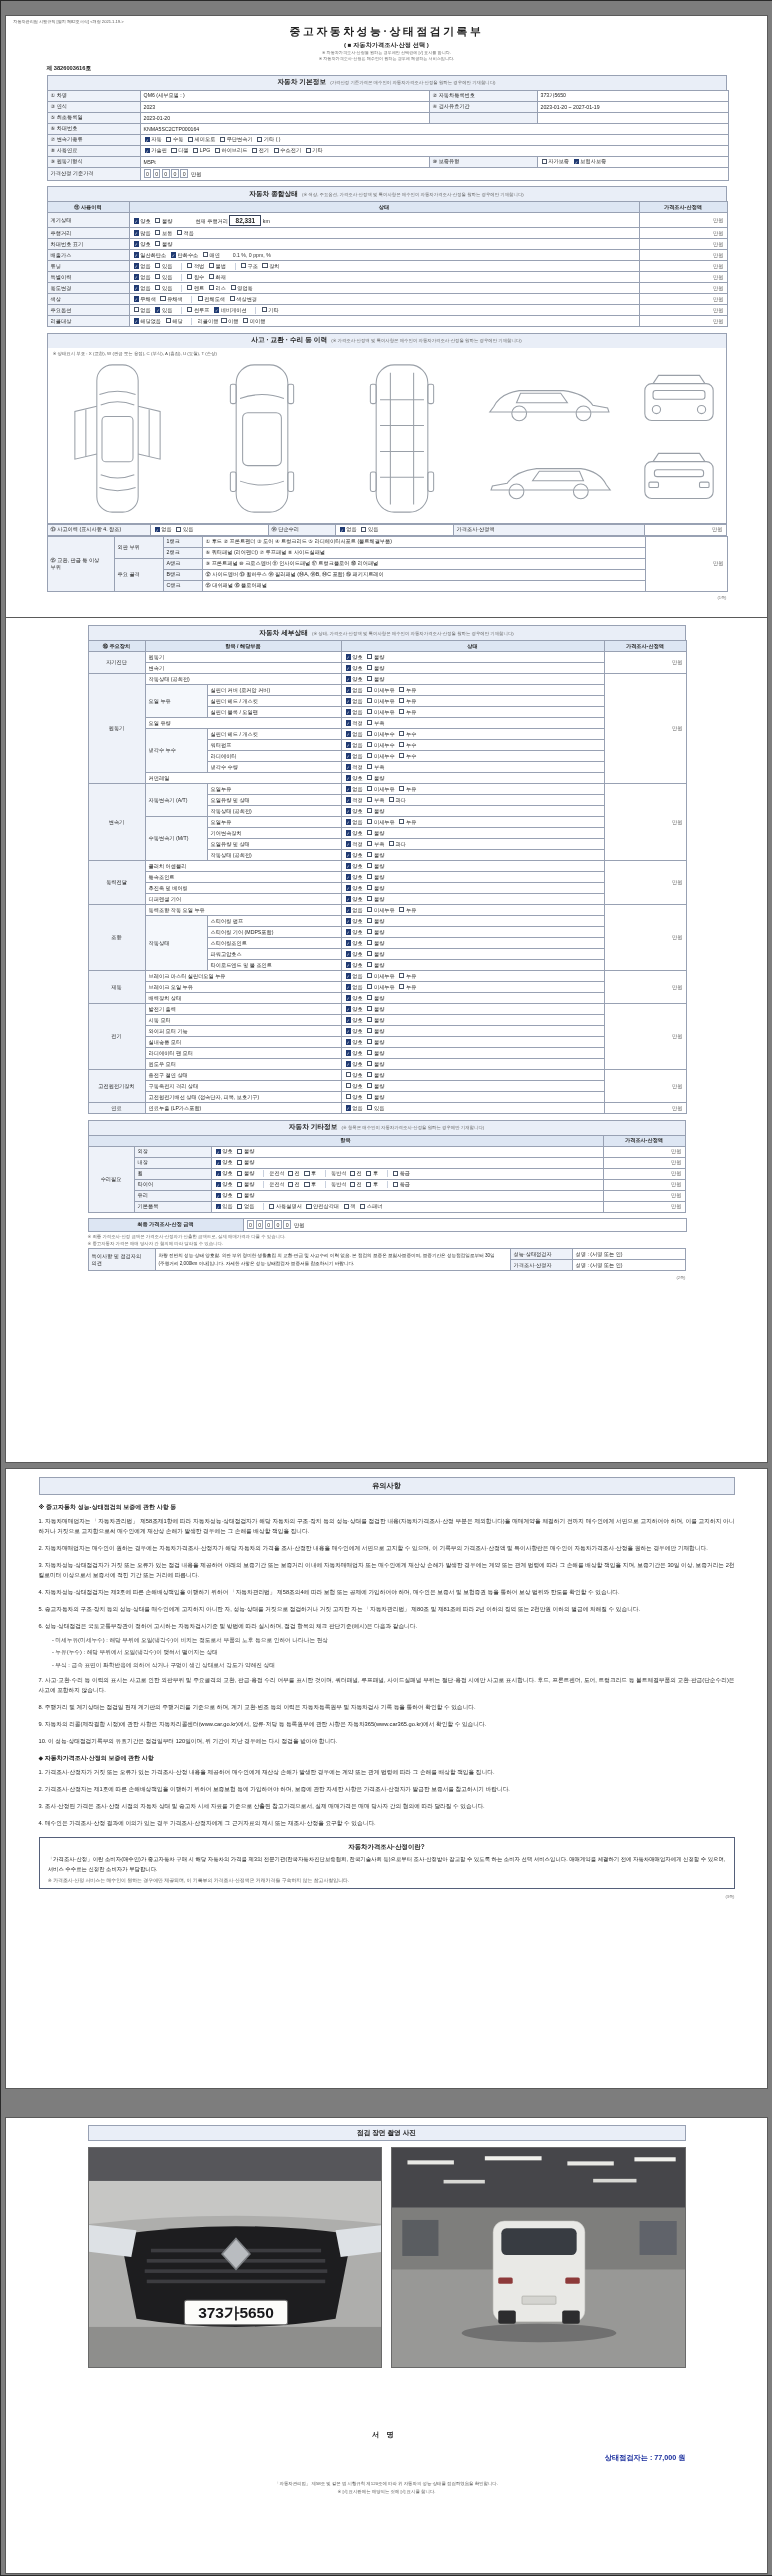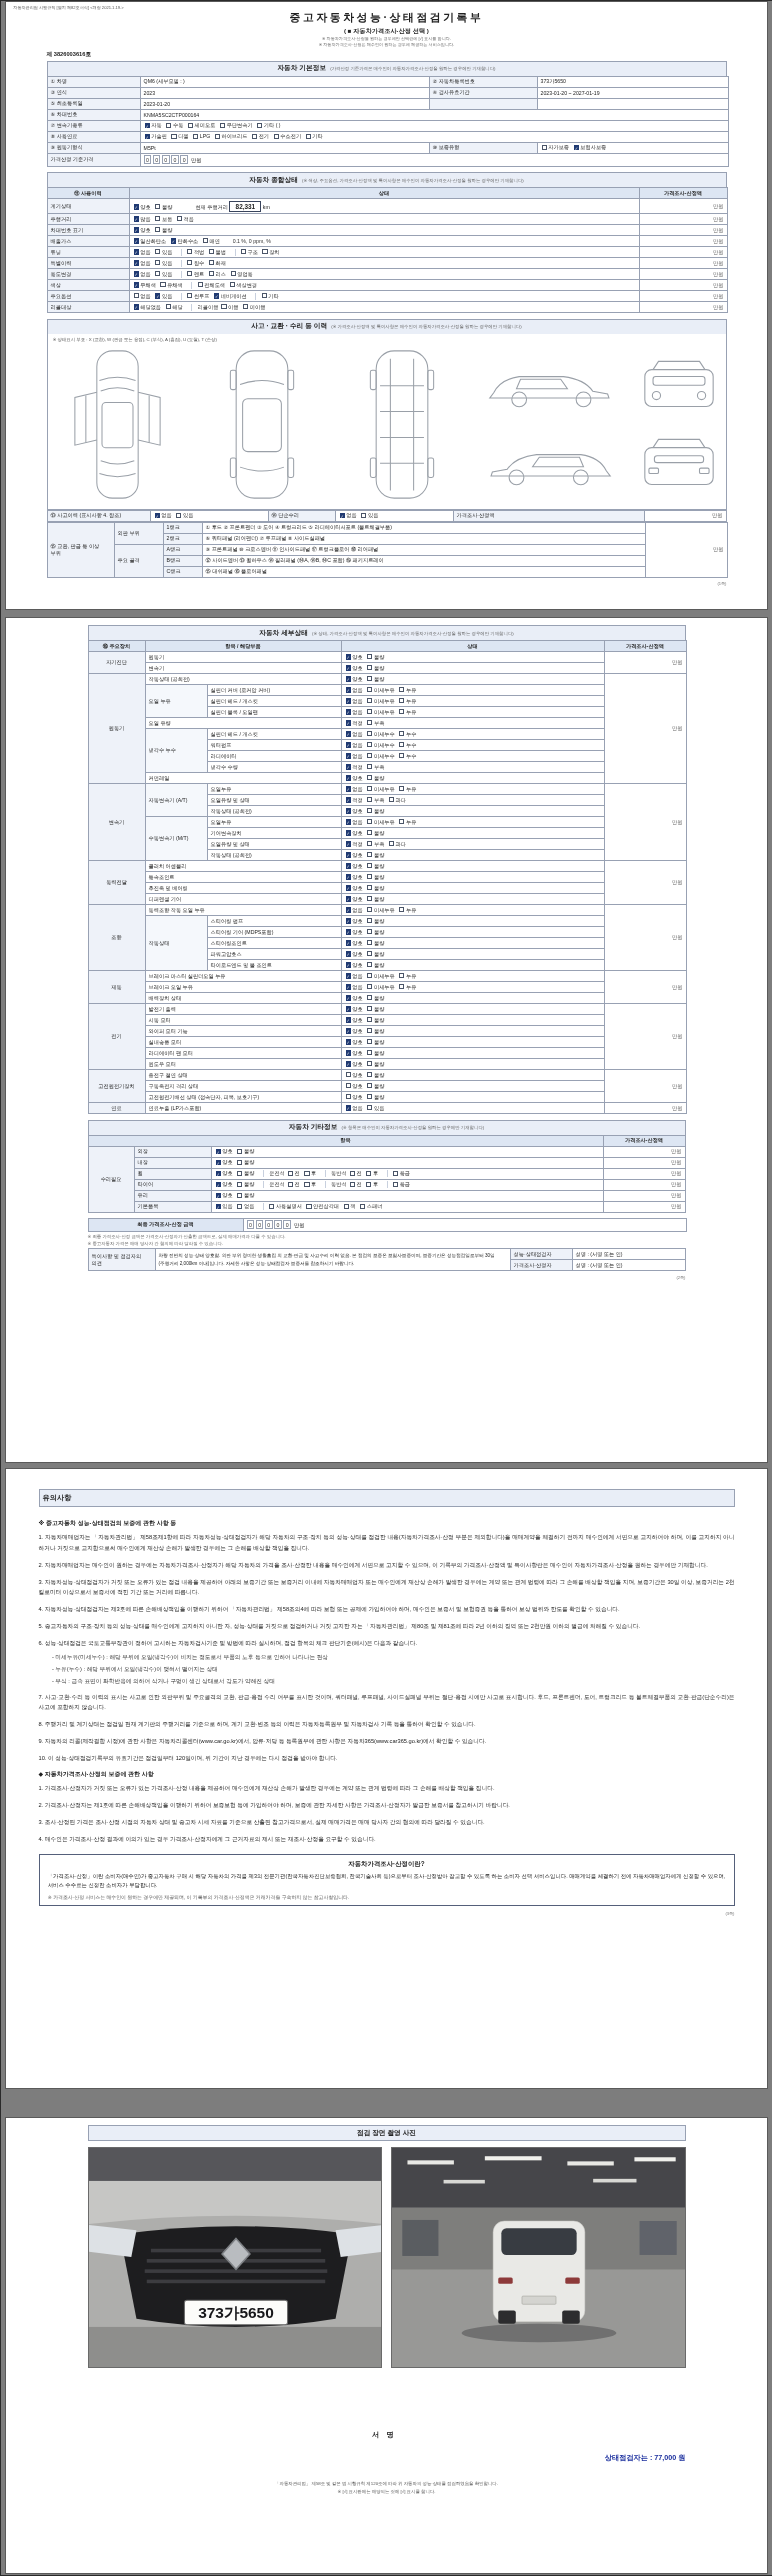"중고자동차성능·상태점검기록부" #page1 { top: 0 -> 14px }
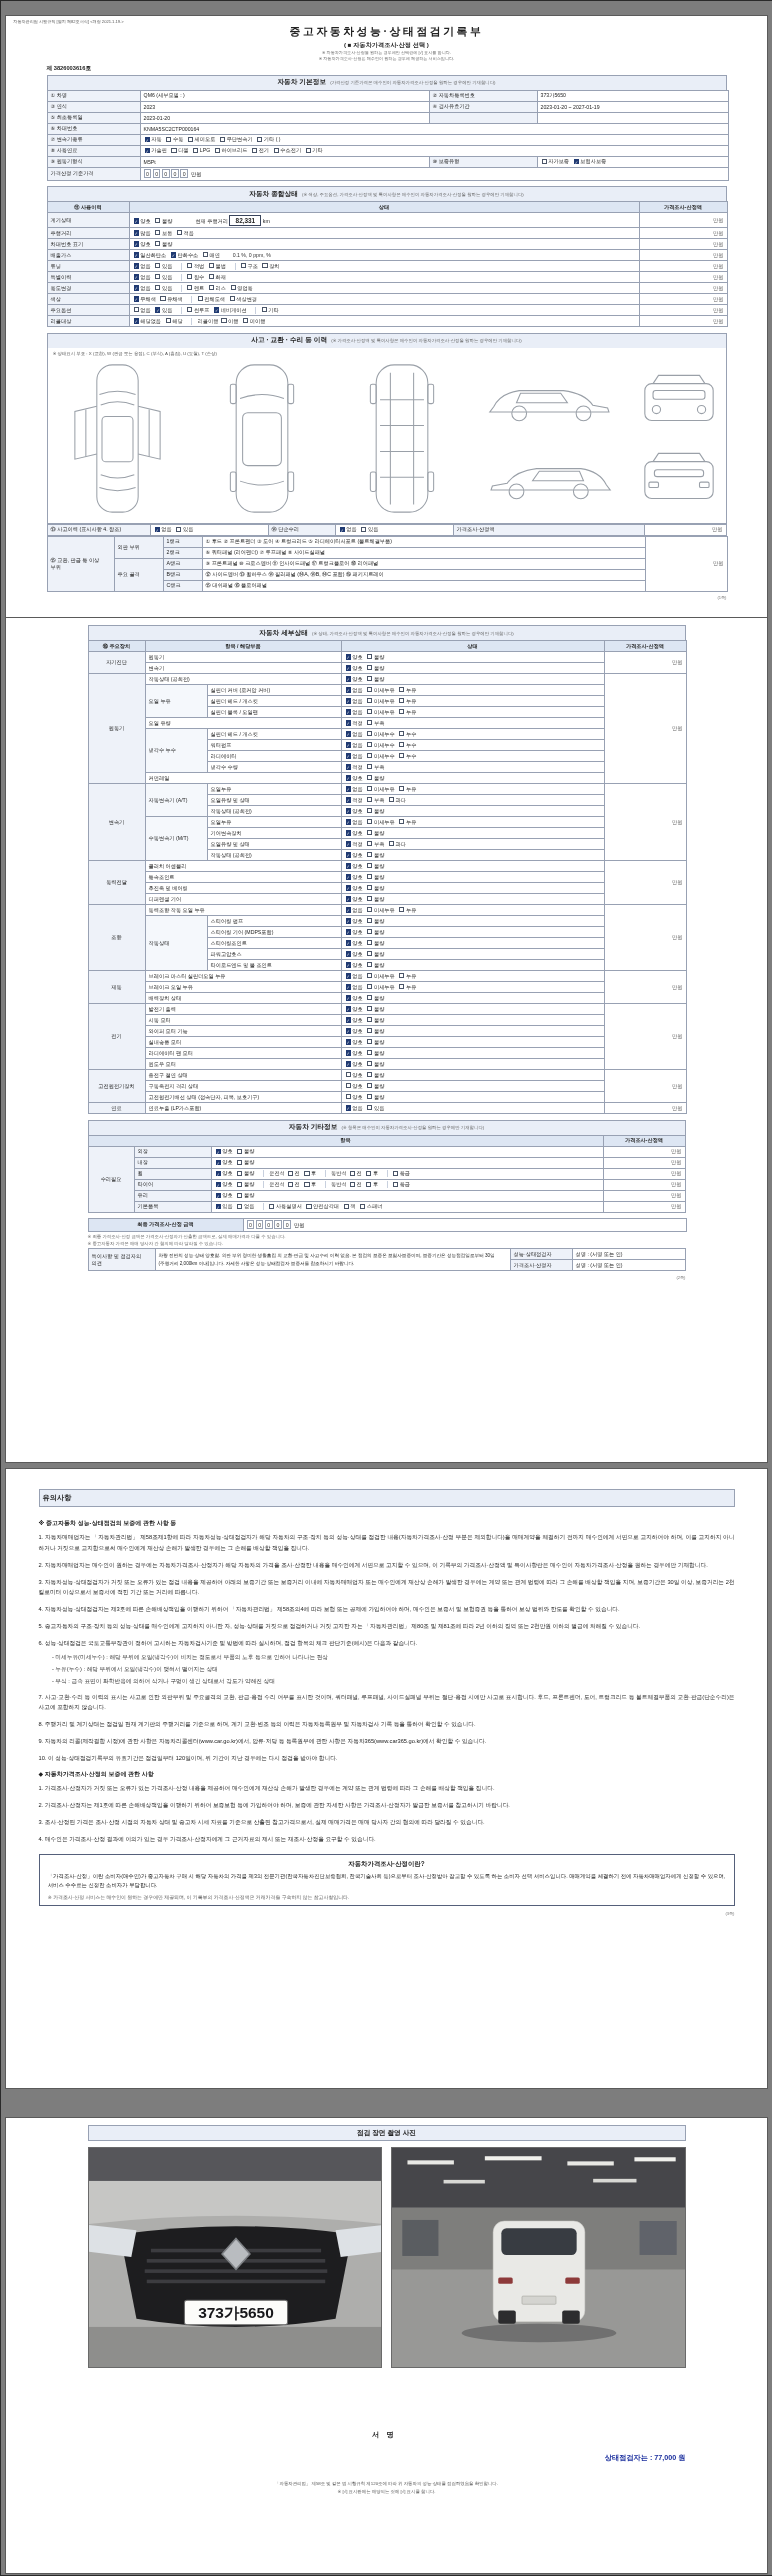"유의사항" .notice-title-box { margin: 12px auto -> 0 auto; text-align: none -> center }
